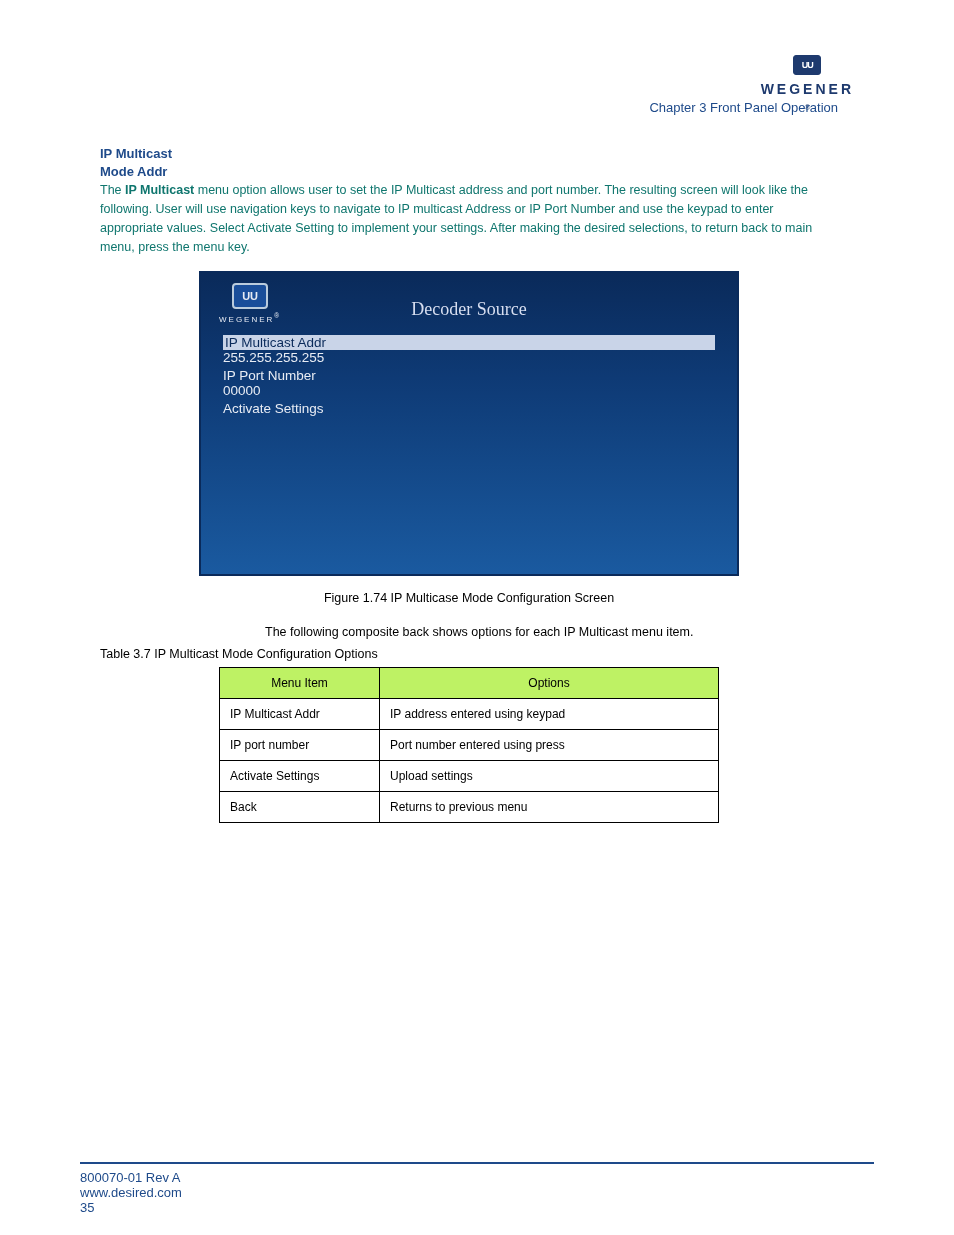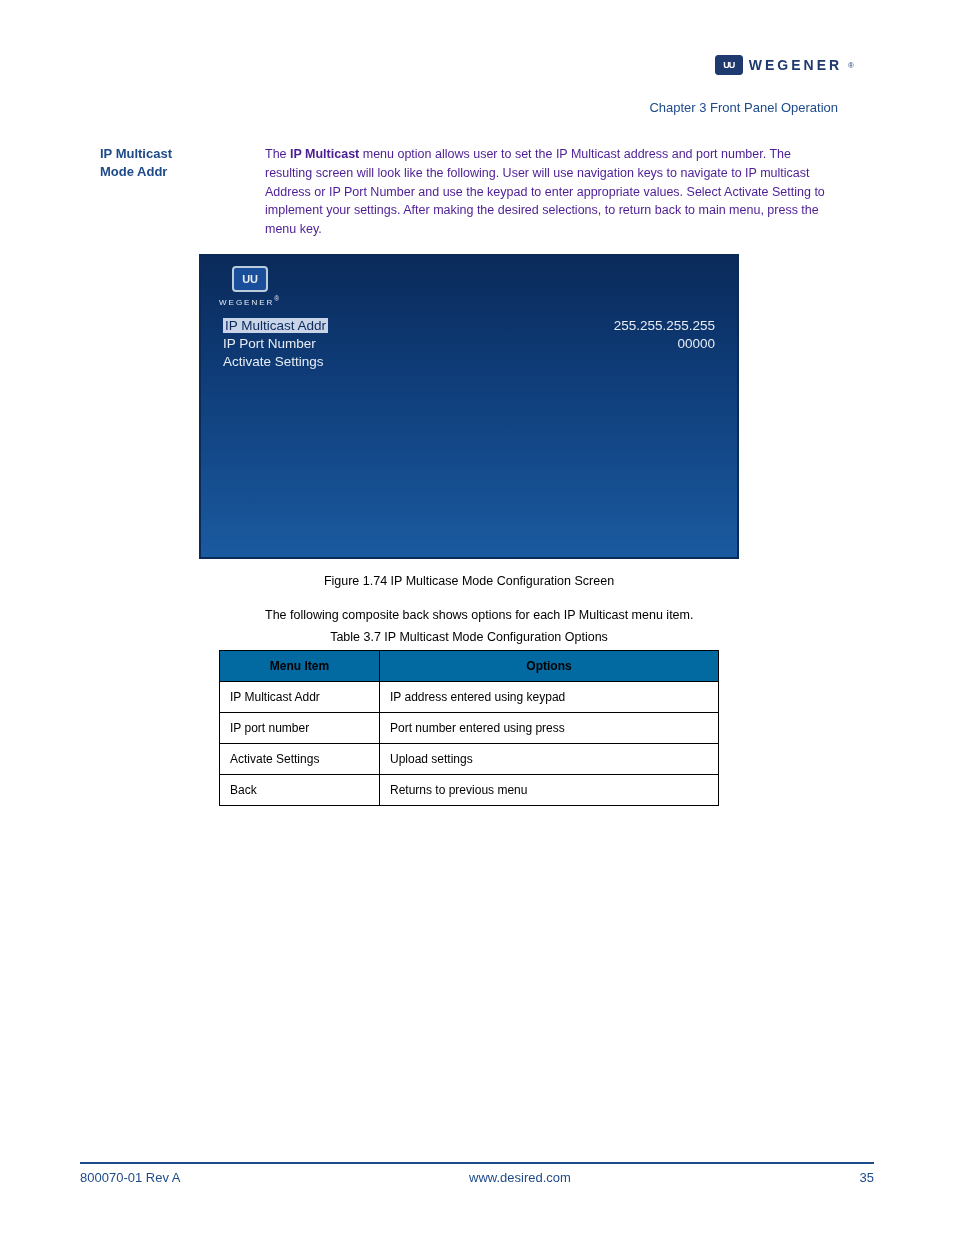"UU" * { flex-direction: none -> column }
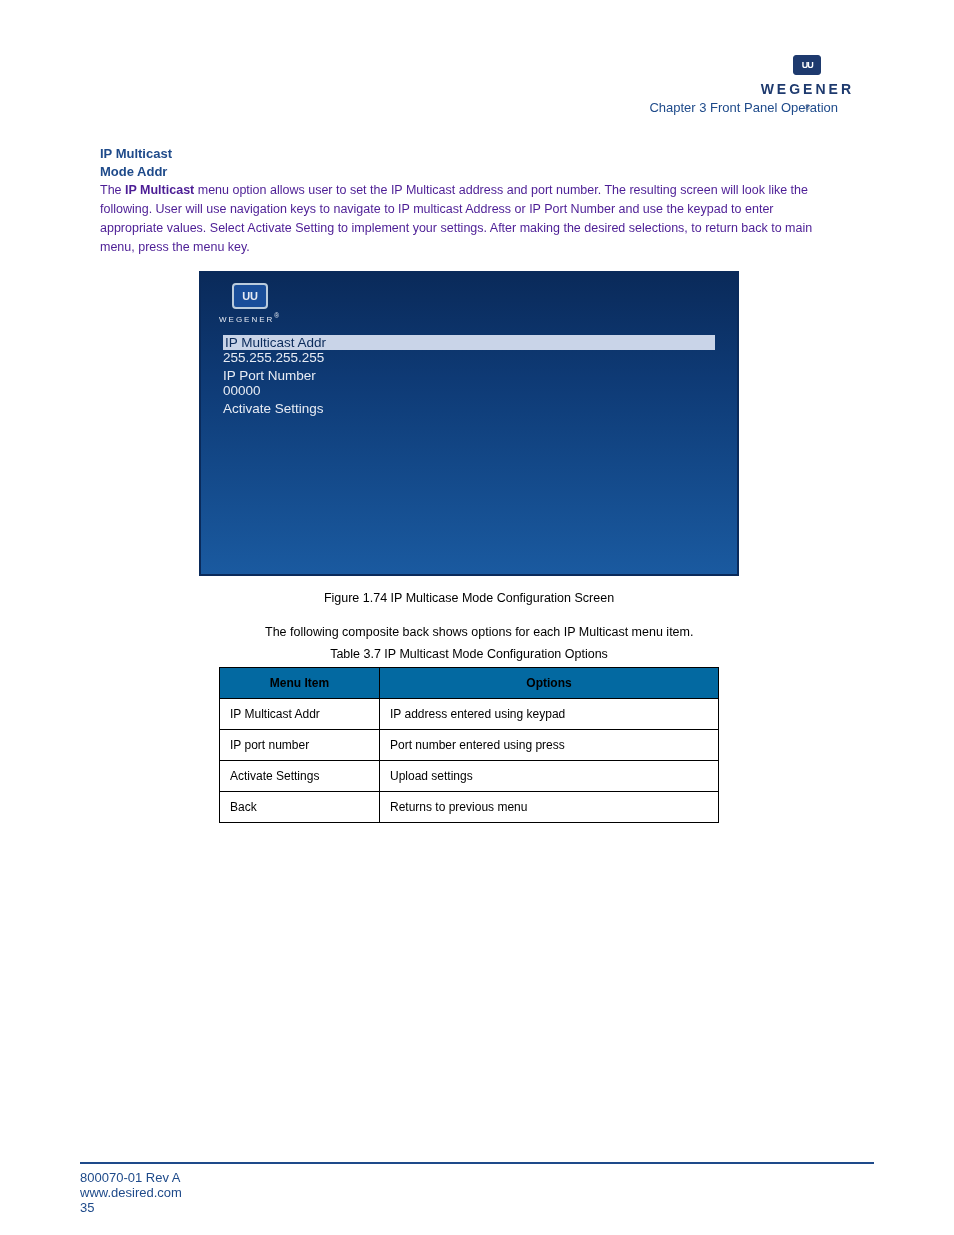"The IP Multicast menu option" .section-body { color: #4c1d95 -> #0f766e }
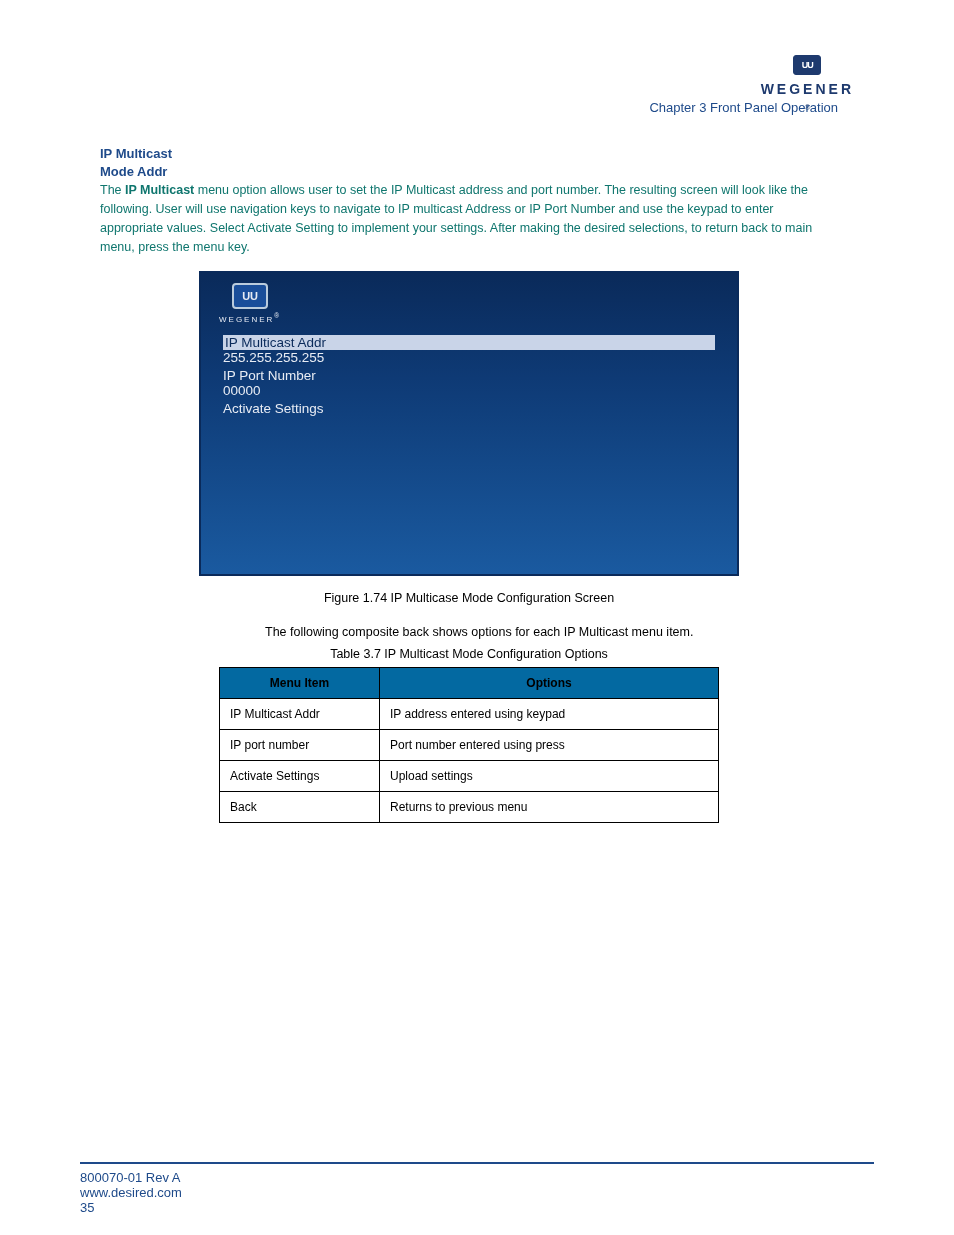"Decoder Source" div.panel-title { html: none -> <div>Decoder Source</div> }
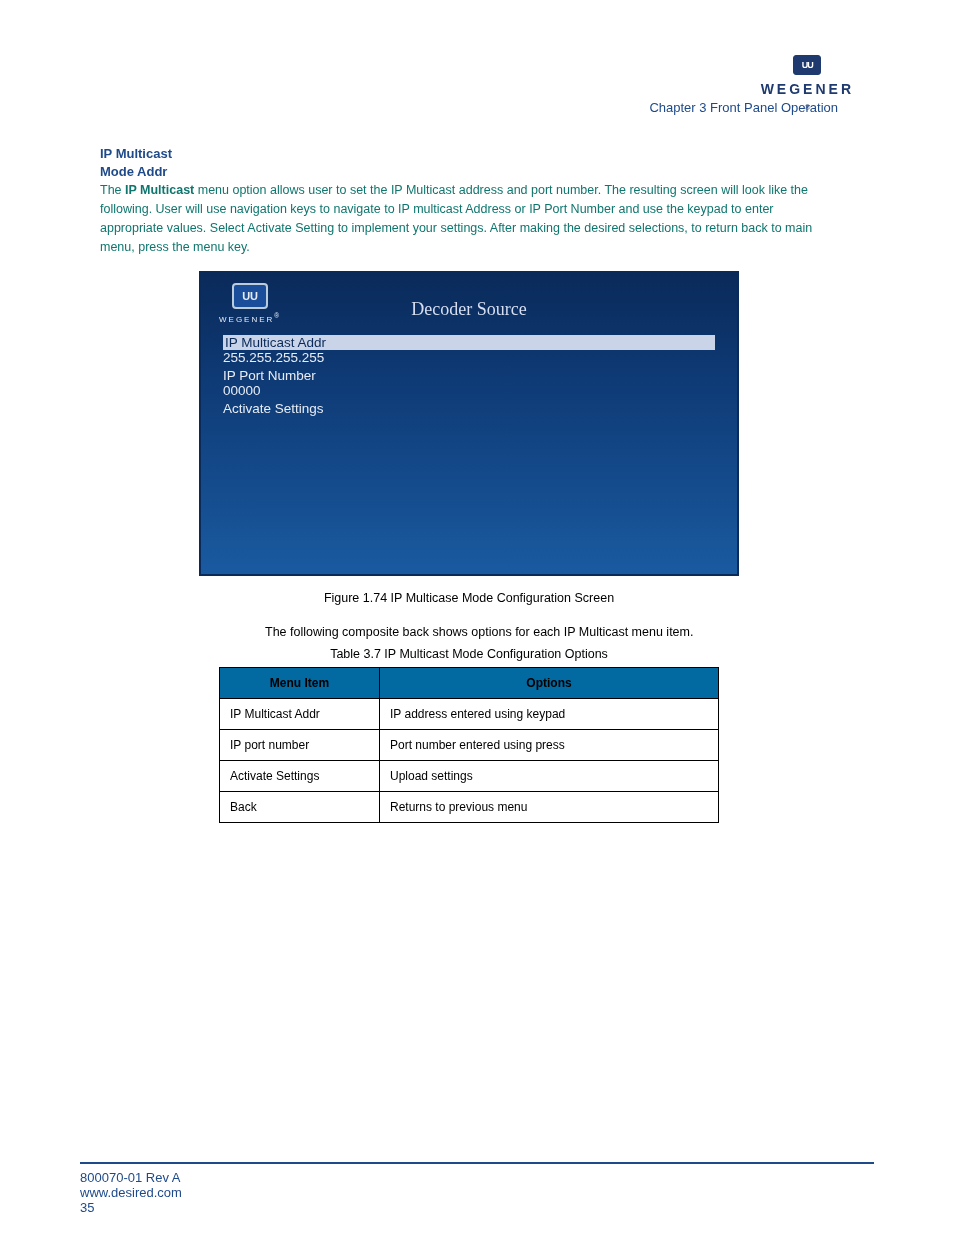"Table 3.7 IP Multicast Mode" .table-caption { text-align: center -> none }
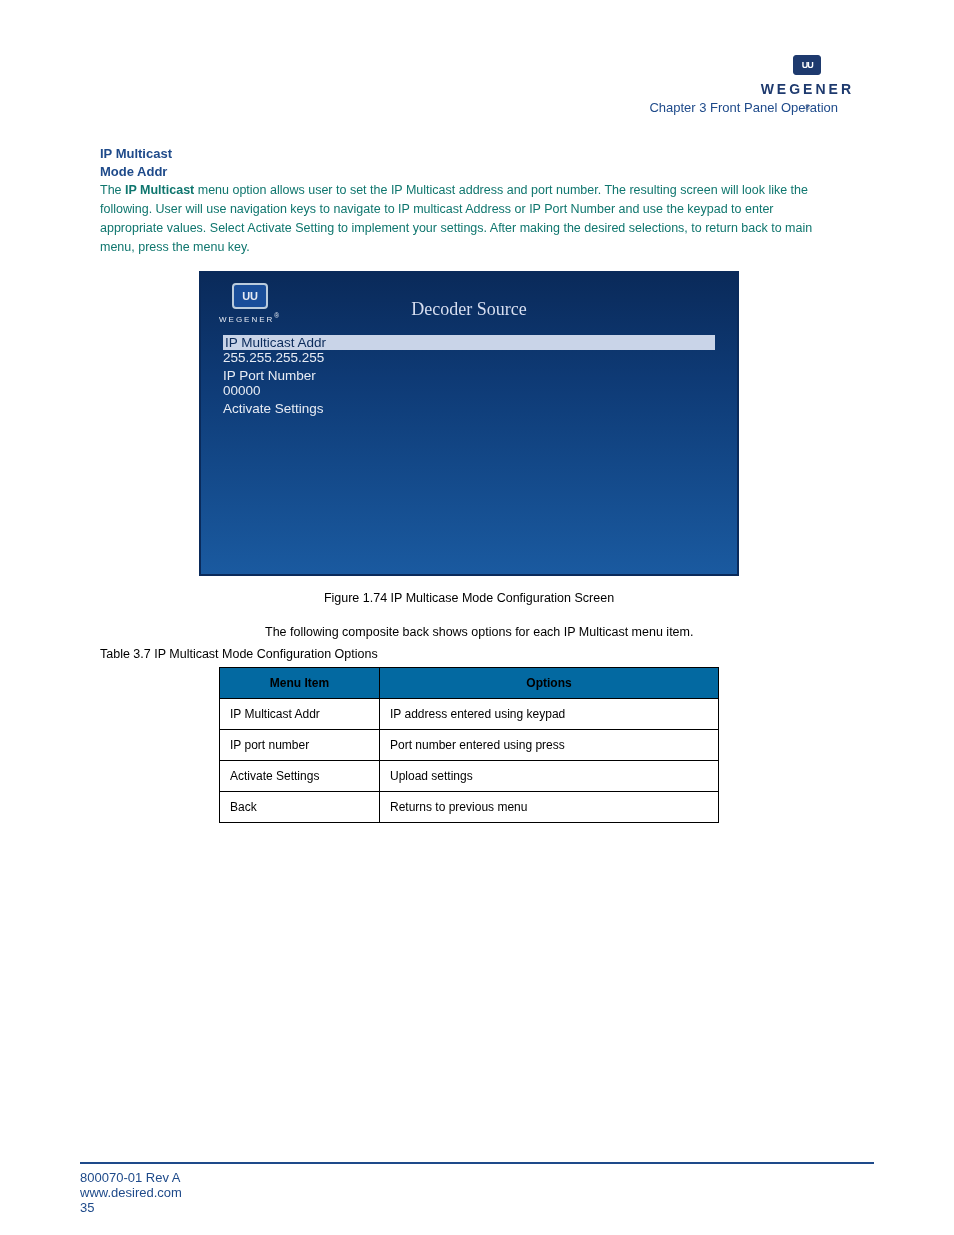"Menu Item" table.menu-table th { background: #0369a1 -> #bef264; font-weight: bold -> normal }
